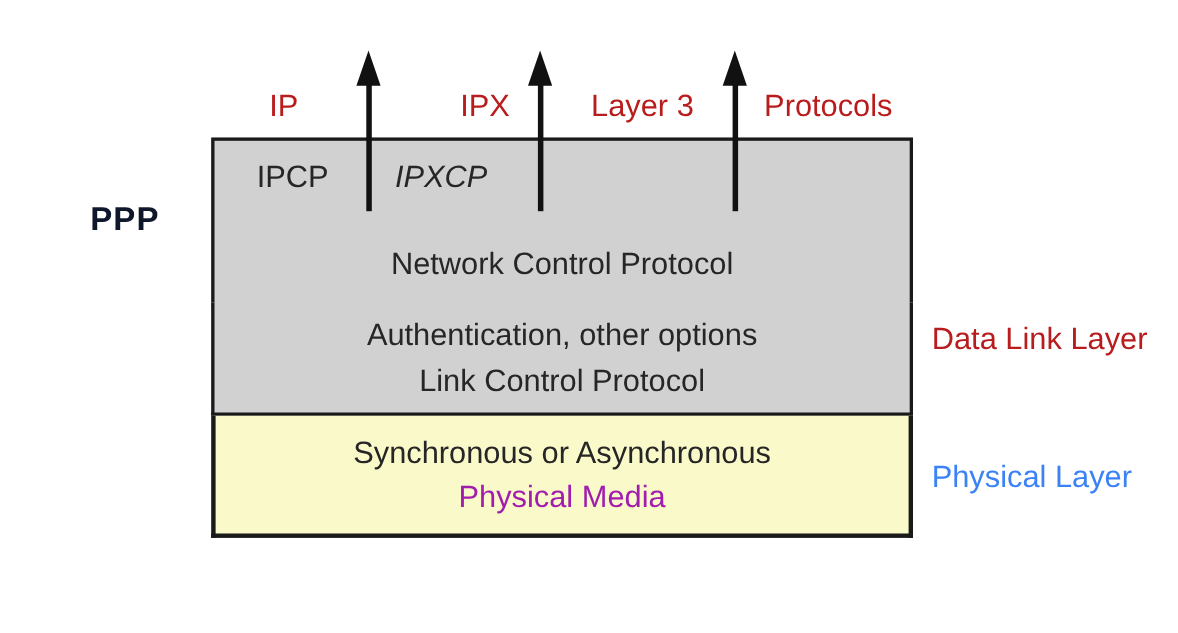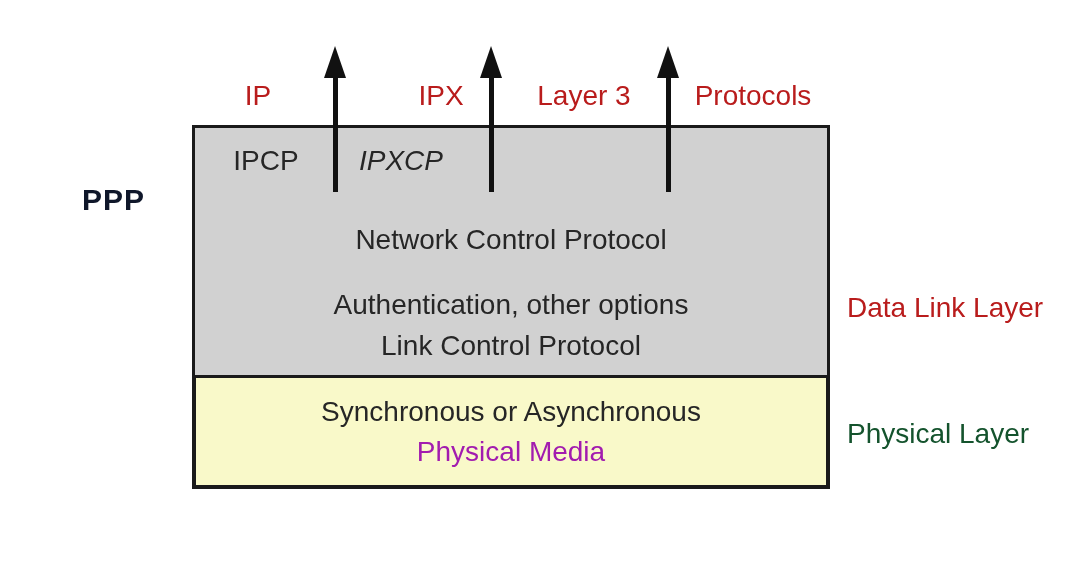"Physical Layer" .lbl-physical { color: #14532d -> #3b82f6 }
